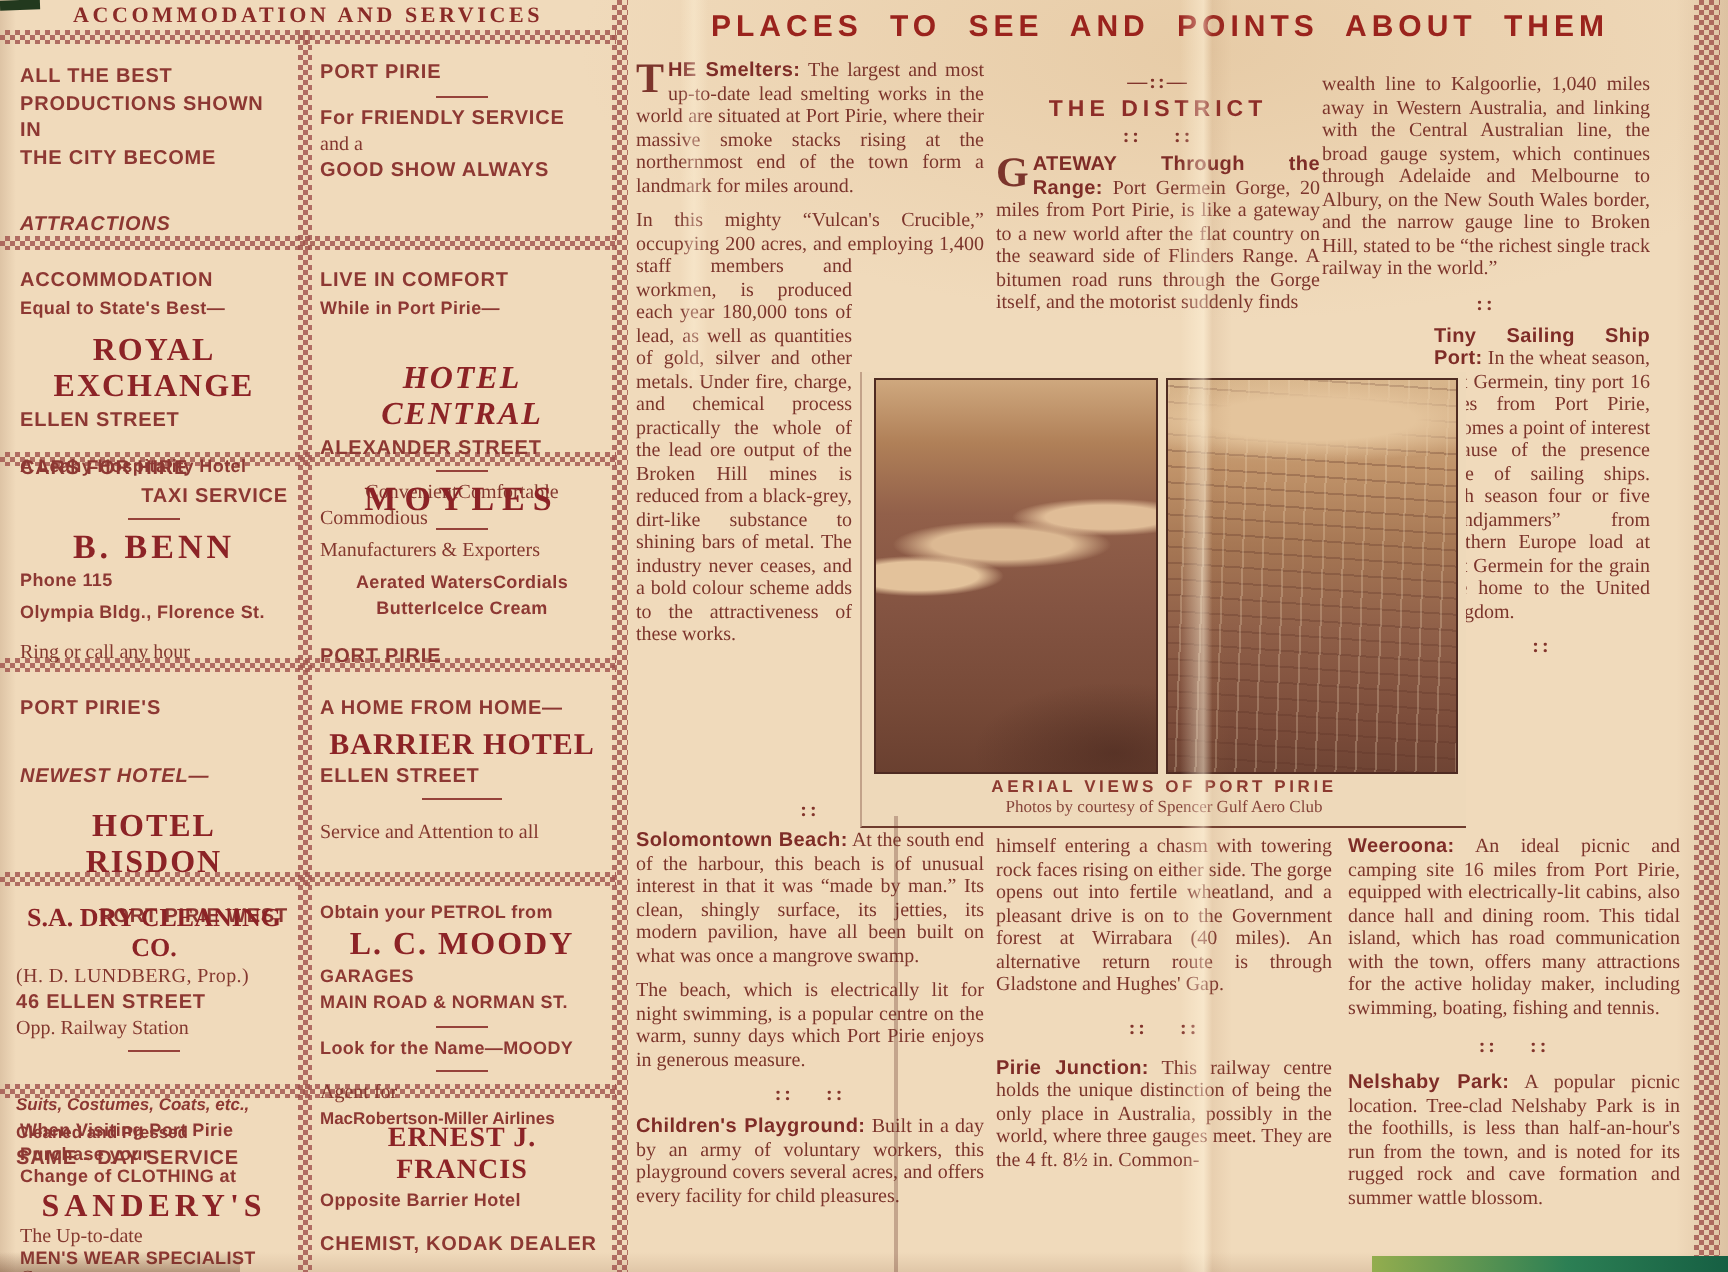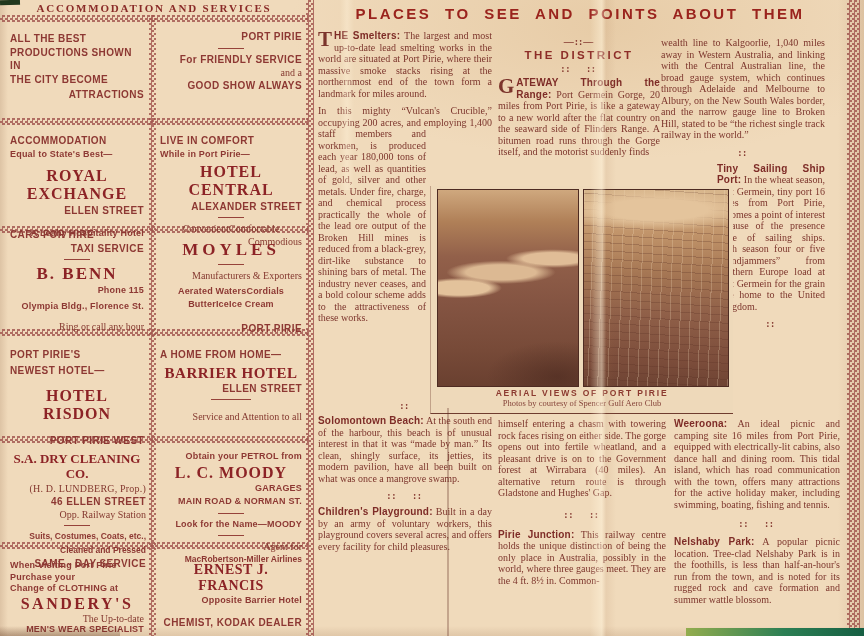"PORT PIRIE" .ctr { text-align: right -> left }
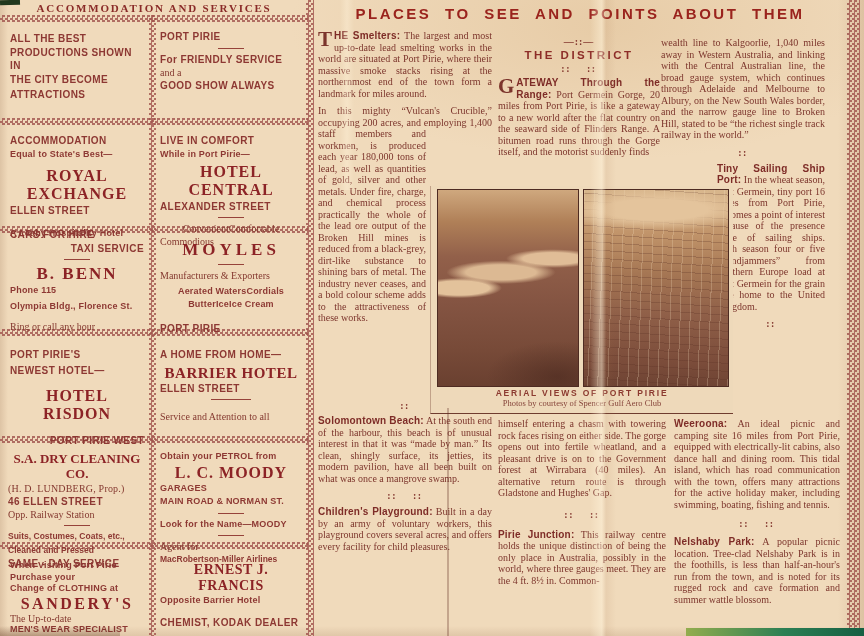"ATTRACTIONS" .mt4 { font-style: none -> italic; margin-top: 2px -> 20px }
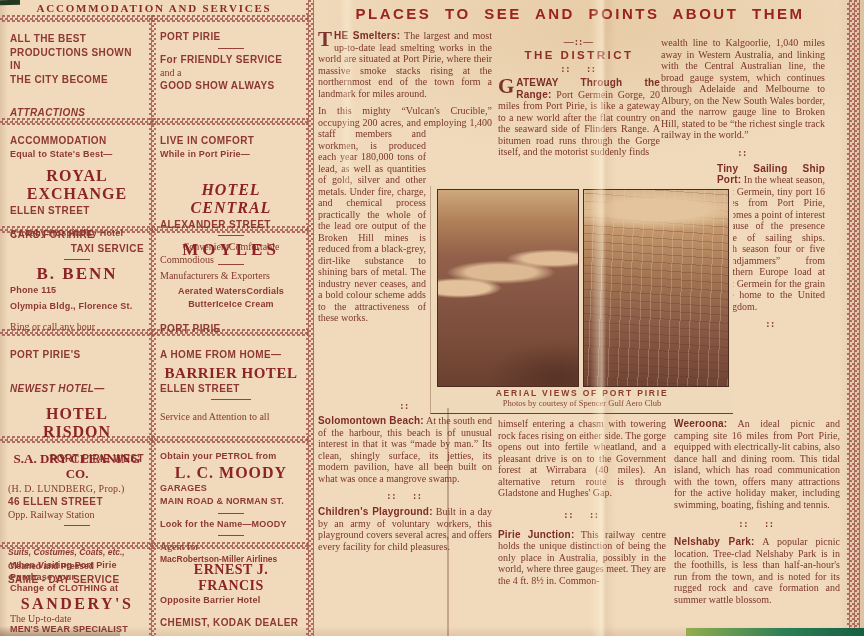"The beach, which is electrically" p.body { html: none -> <p><span>The beach, which is electrically lit for night swimming, is a popular centre on the warm, sunny days which Port Pirie enjoys in generous measure.</span></p> }
